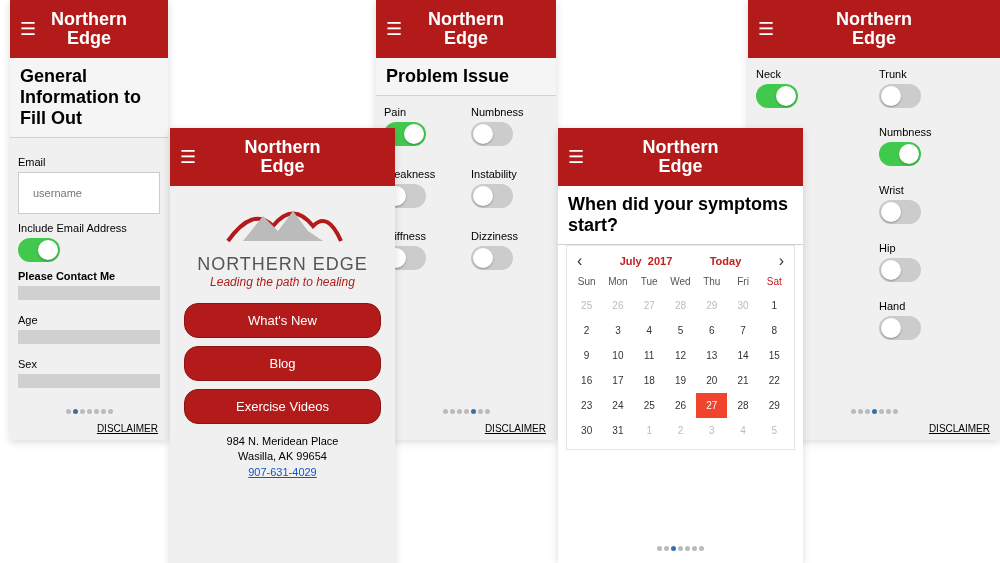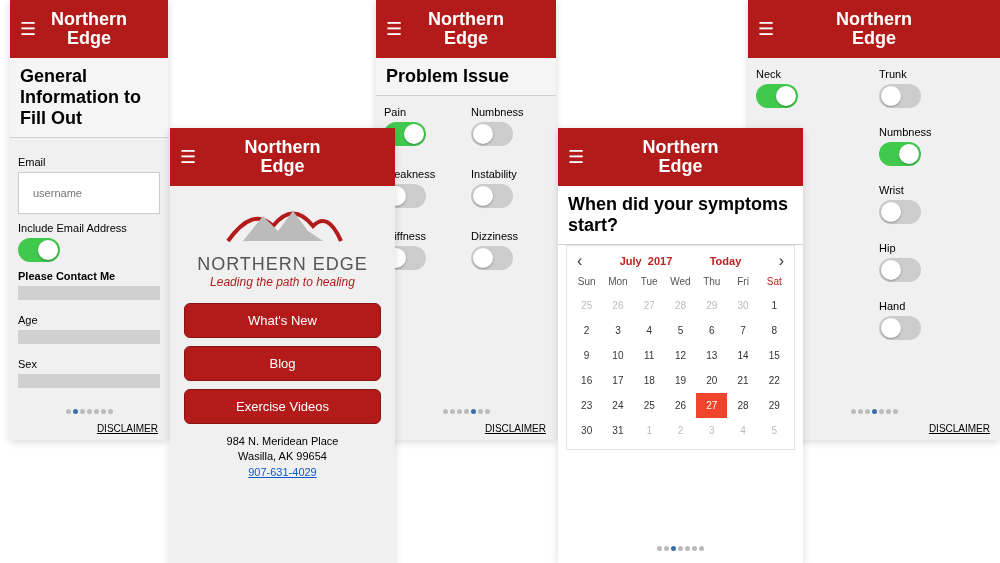"What's New" .red-btn { border-radius: 6px -> 14px }
